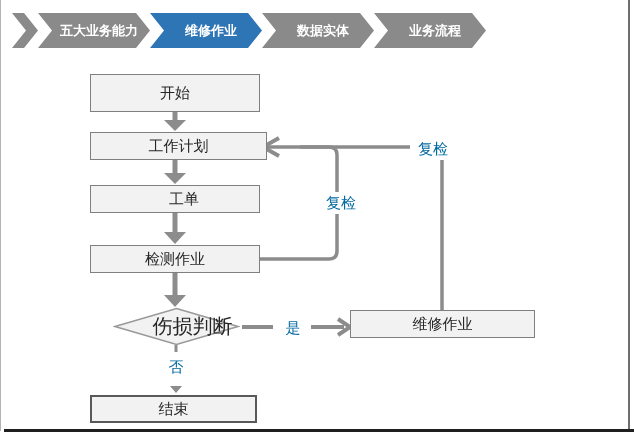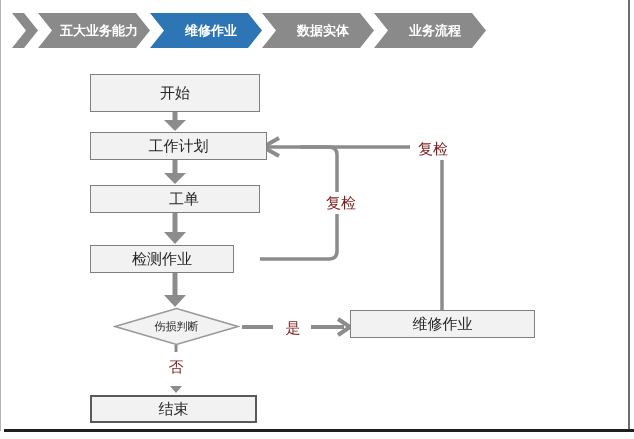"复检" .flow-label { color: #7f1d1d -> #0369a1 }
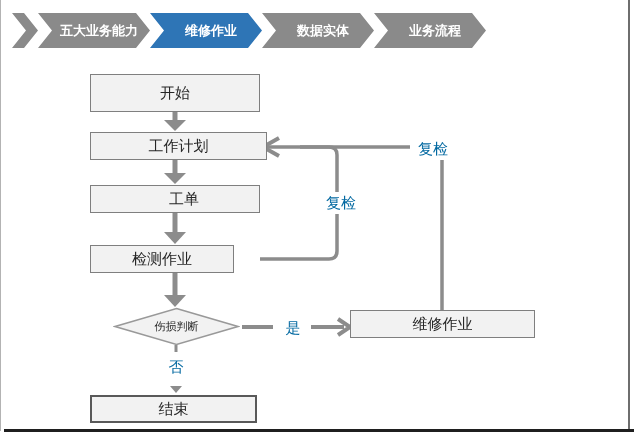"检测作业" div.node { width: 144px -> 170px }
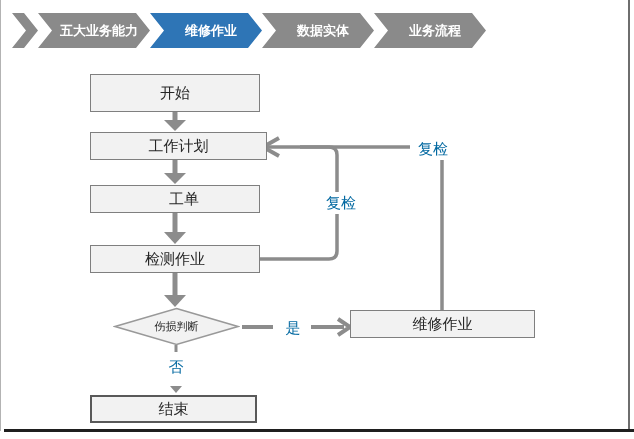"伤损判断" .diamond-label { font-size: 11px -> 20px; left: 0 -> 16px }
